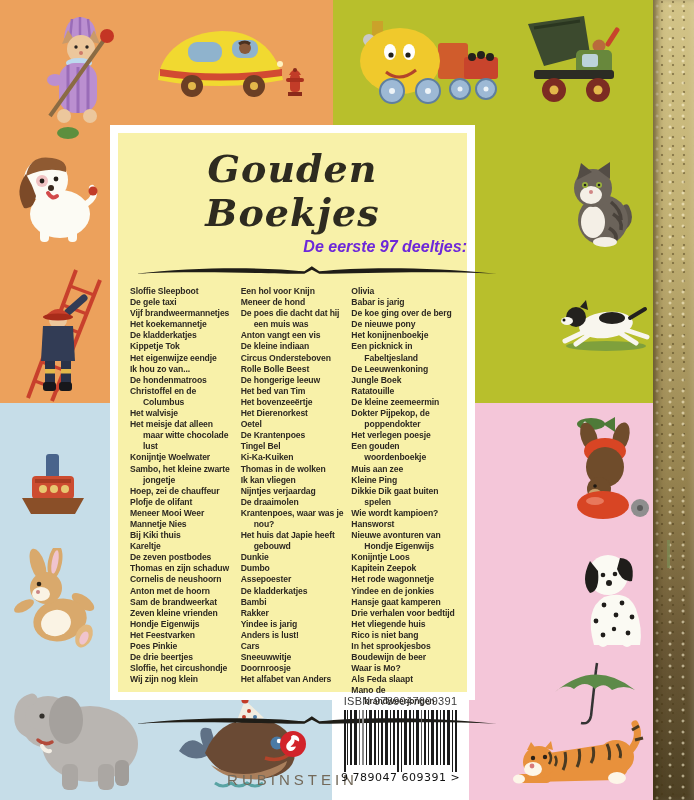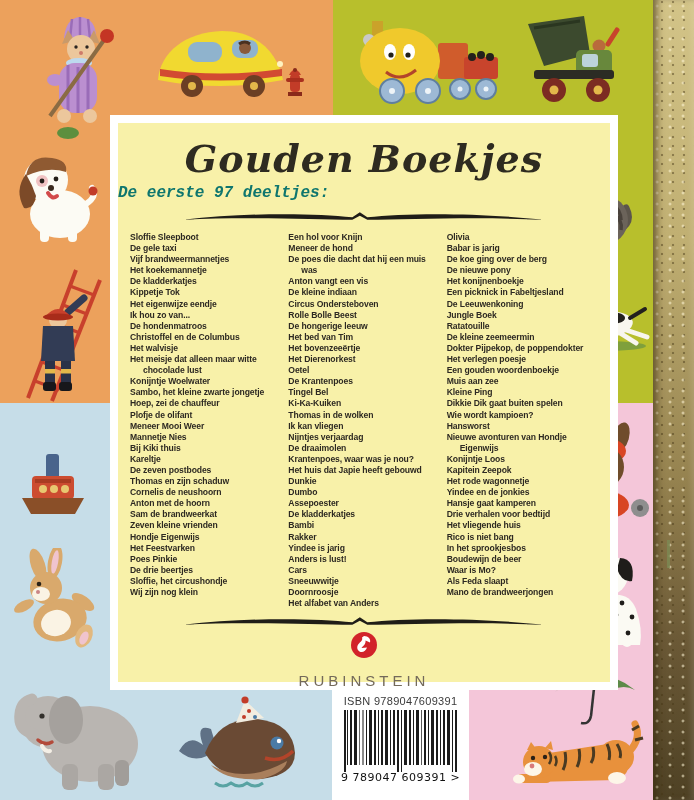"Gouden Boekjes" .panel { top: 115px -> 125px; width: 508px -> 365px }
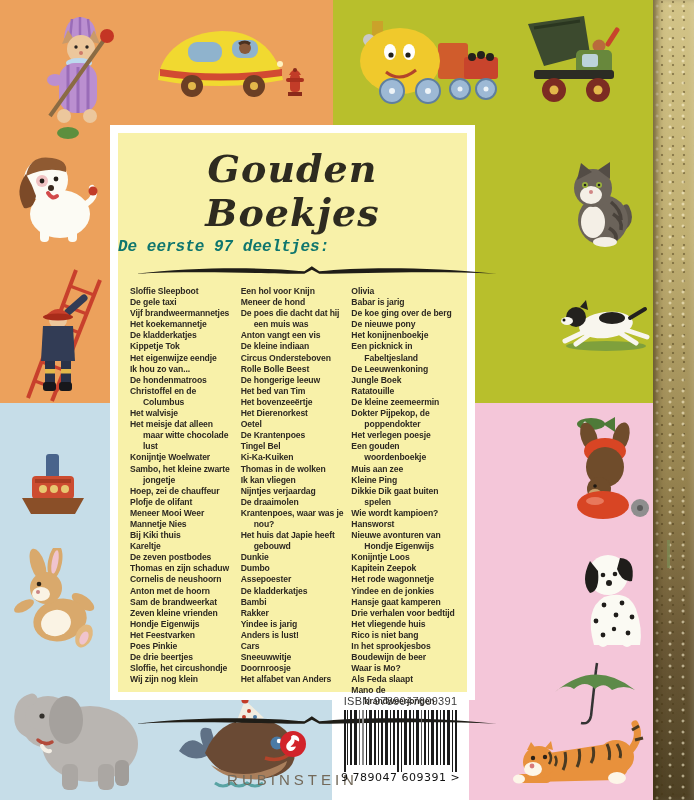"De eerste 97 deeltjes:" .panel-sub { color: #0f766e -> #6d28d9; font-family: Liberation Mono, monospace -> none; text-align: left -> right }
